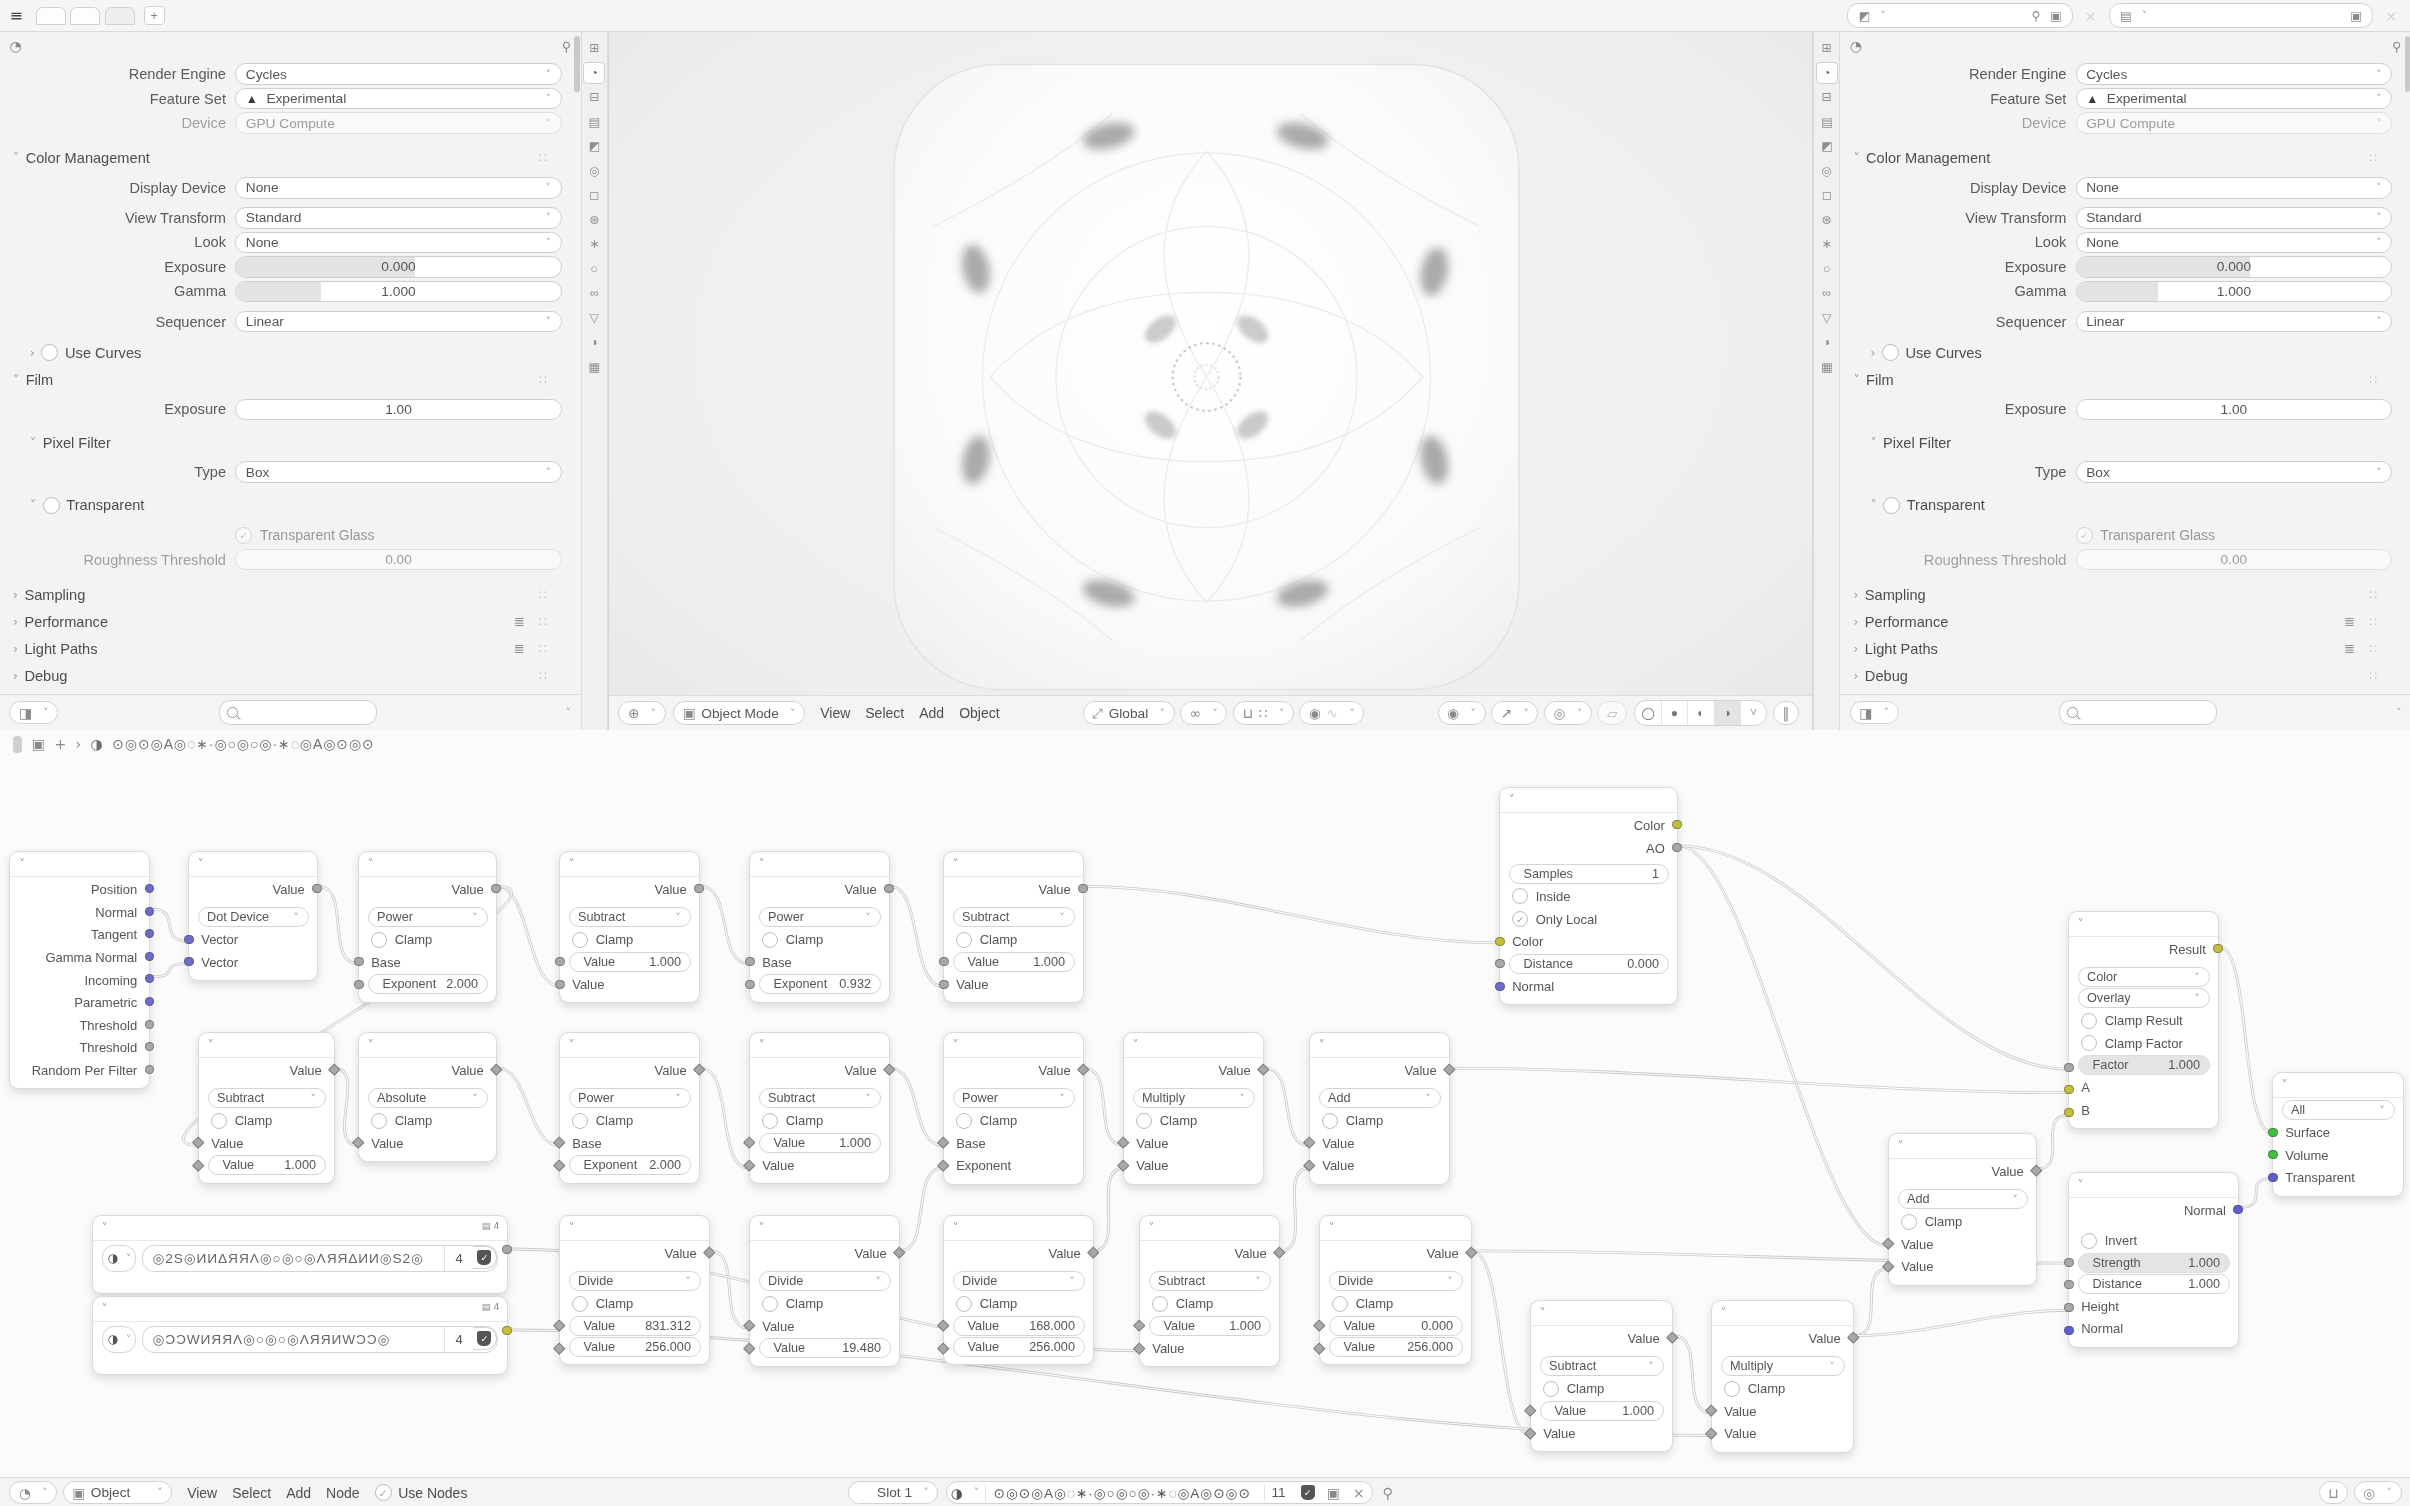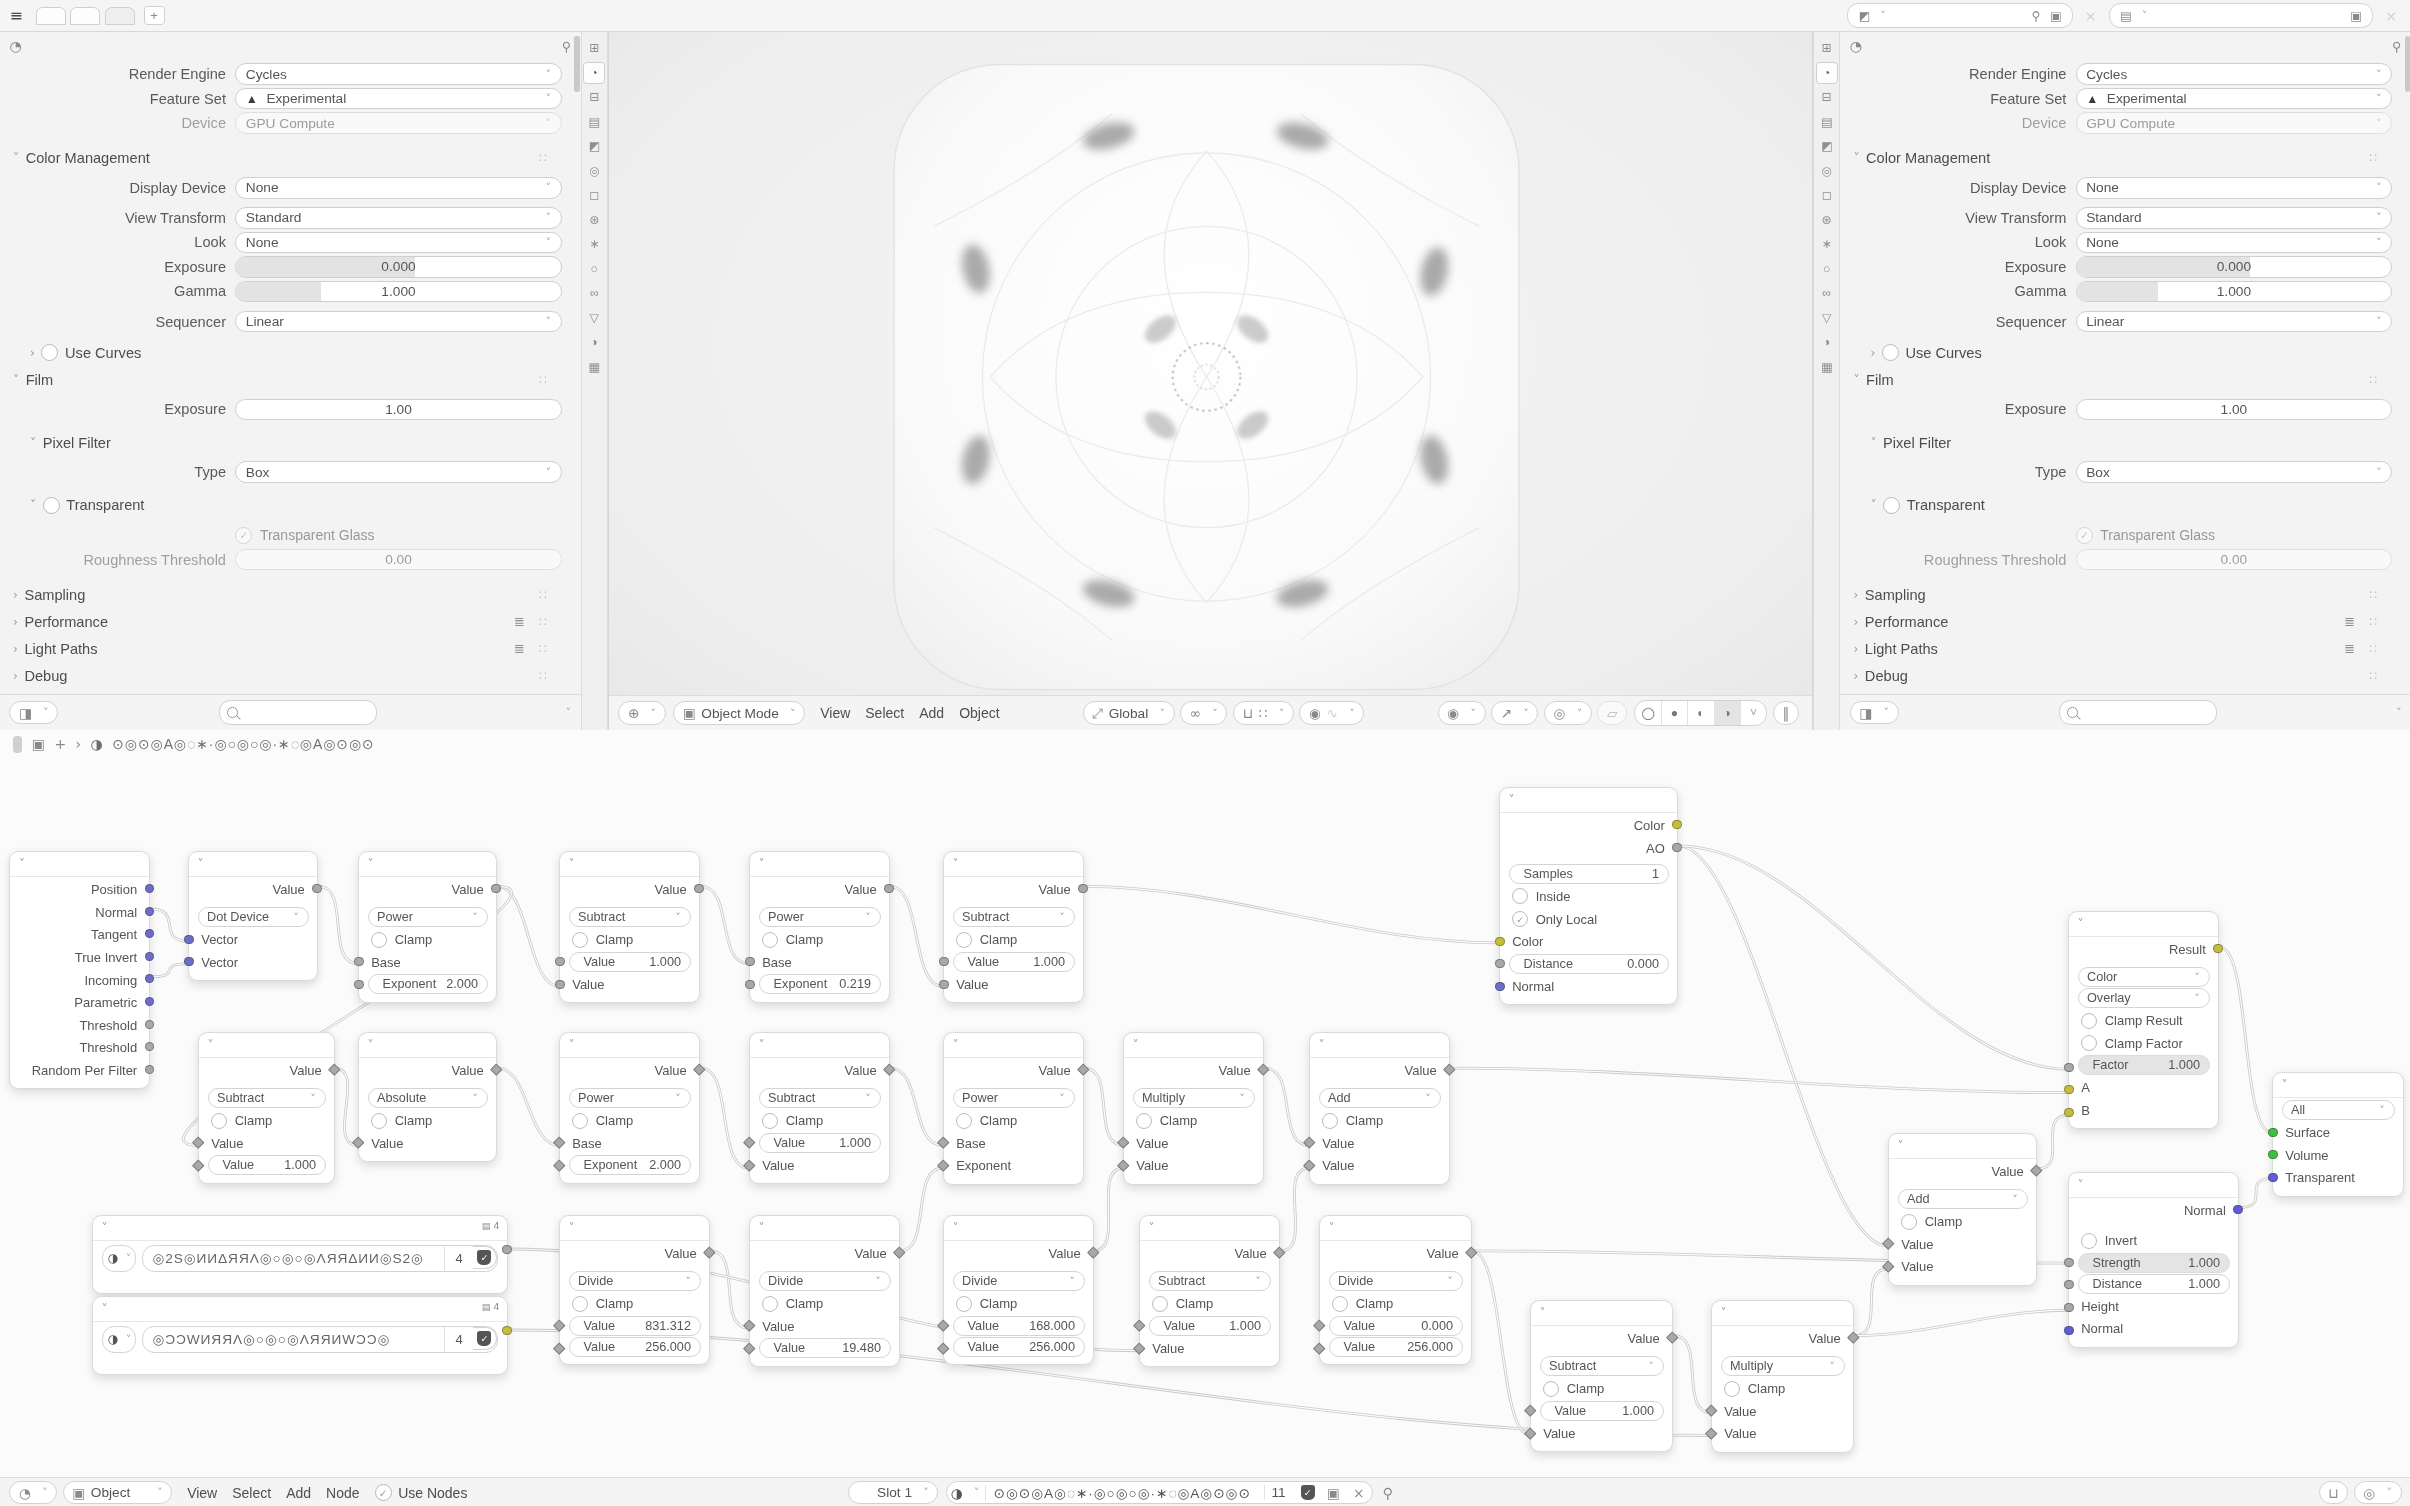"True Invert" div.nrow { text: True Invert -> Gamma Normal }
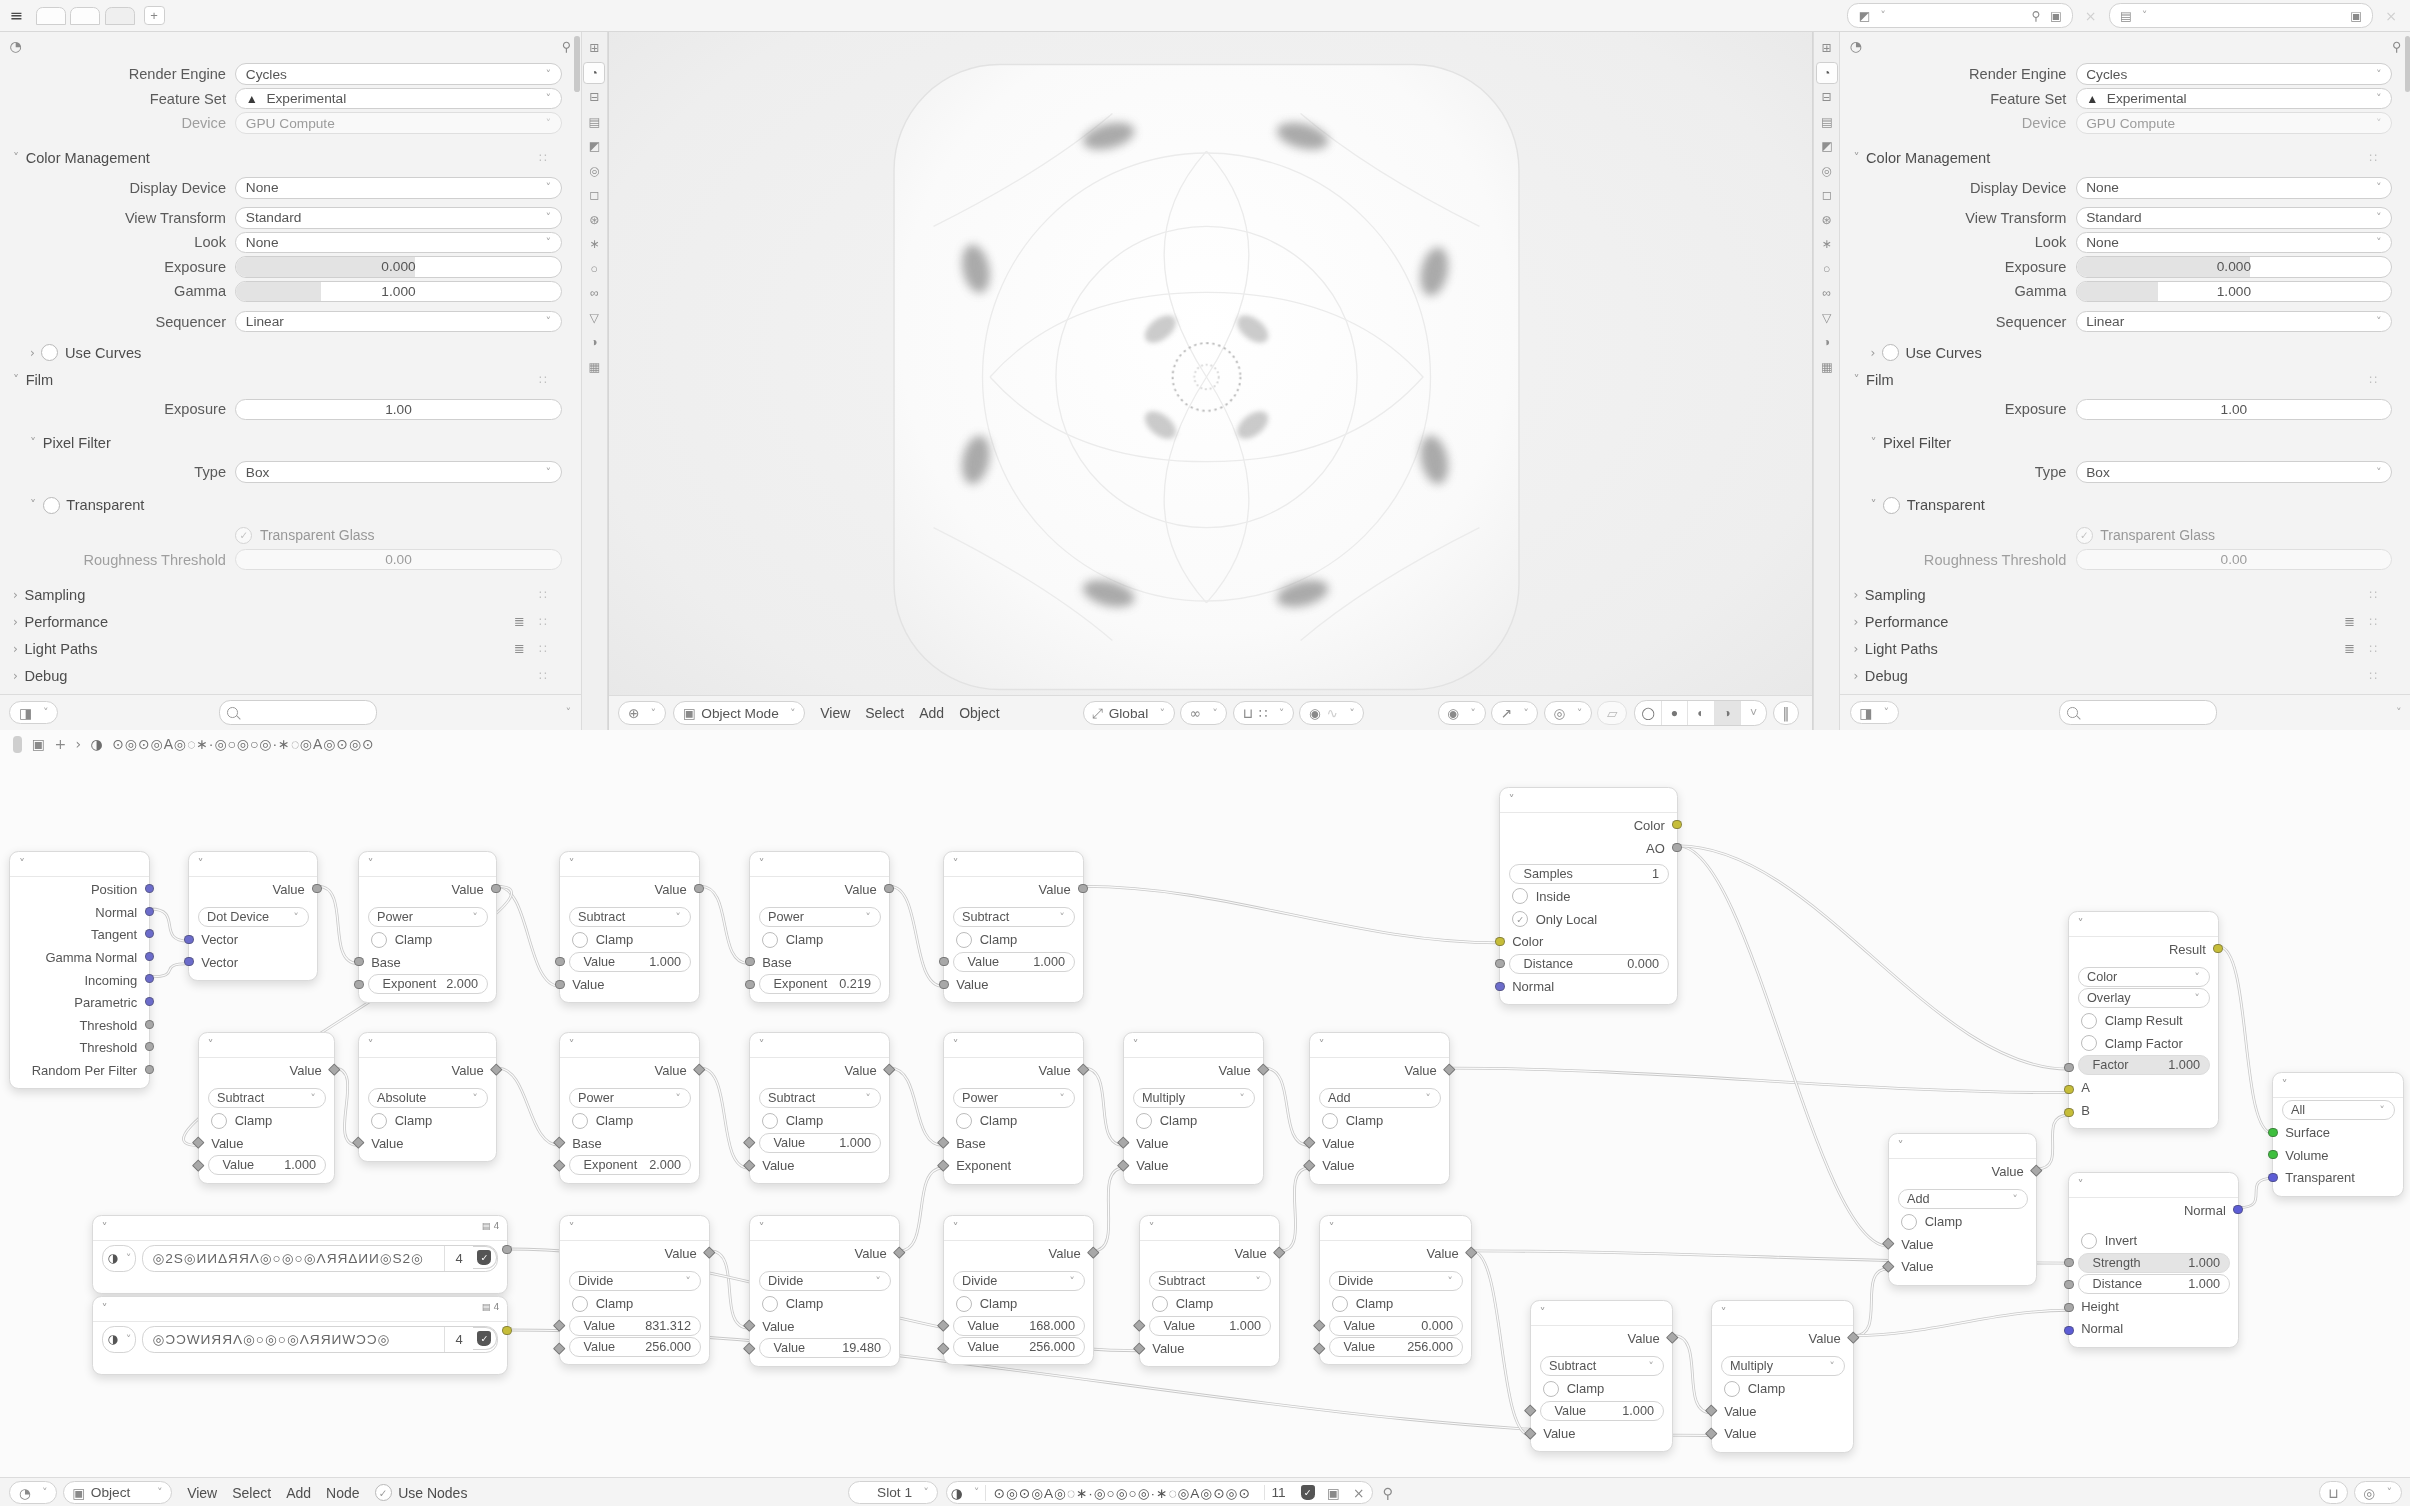"0.219" span.val { text: 0.219 -> 0.932 }
